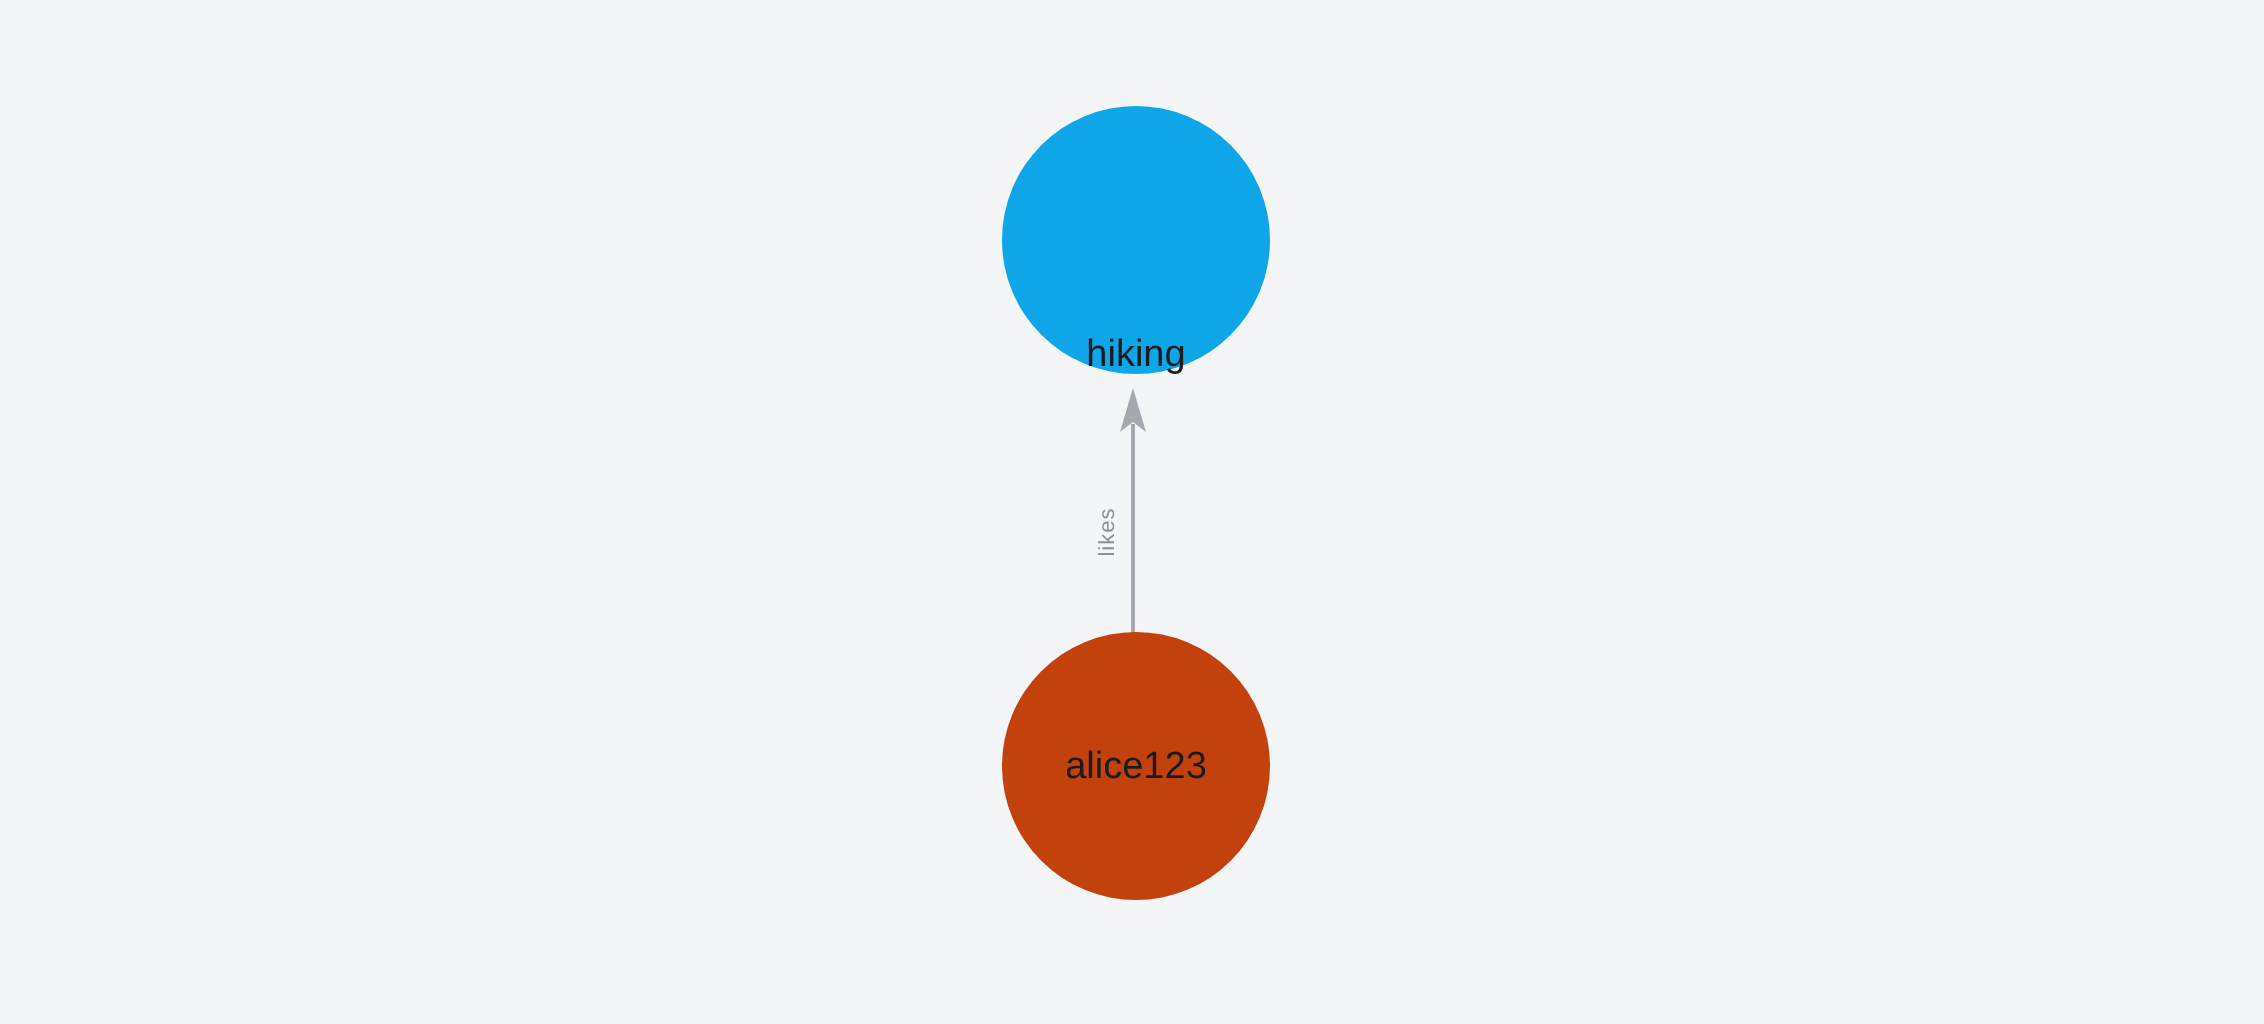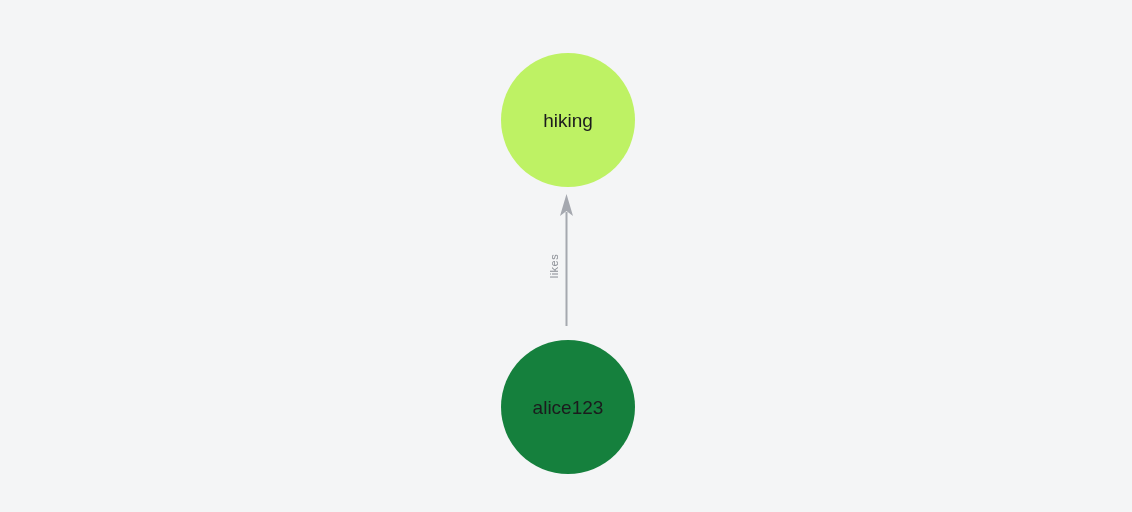"hiking" .node-hiking { align-items: none -> flex-end; background: #bef264 -> #0ea5e9 }
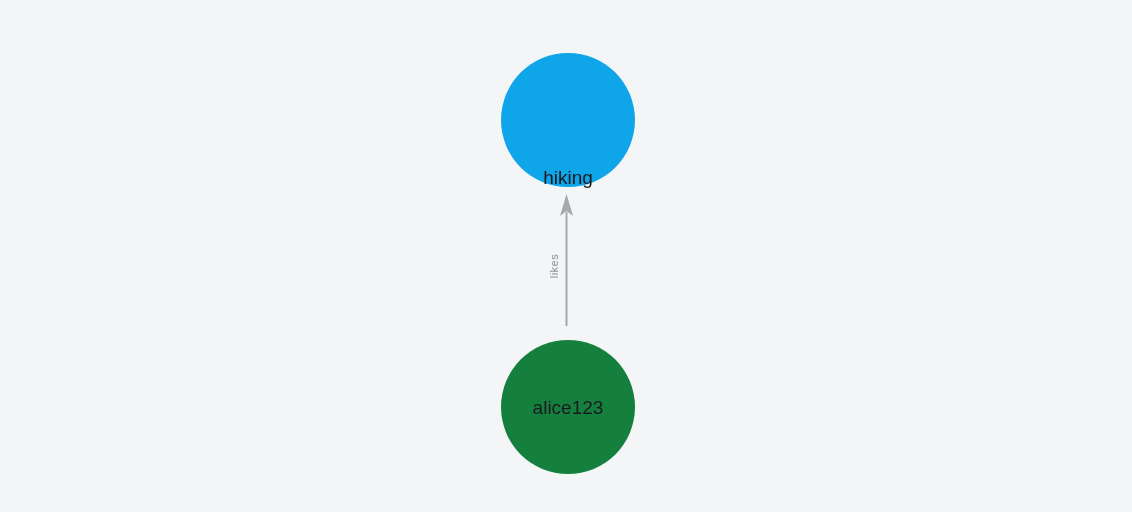"alice123" .node-alice123 { background: #15803d -> #c2410c; top: 340px -> 316px }
